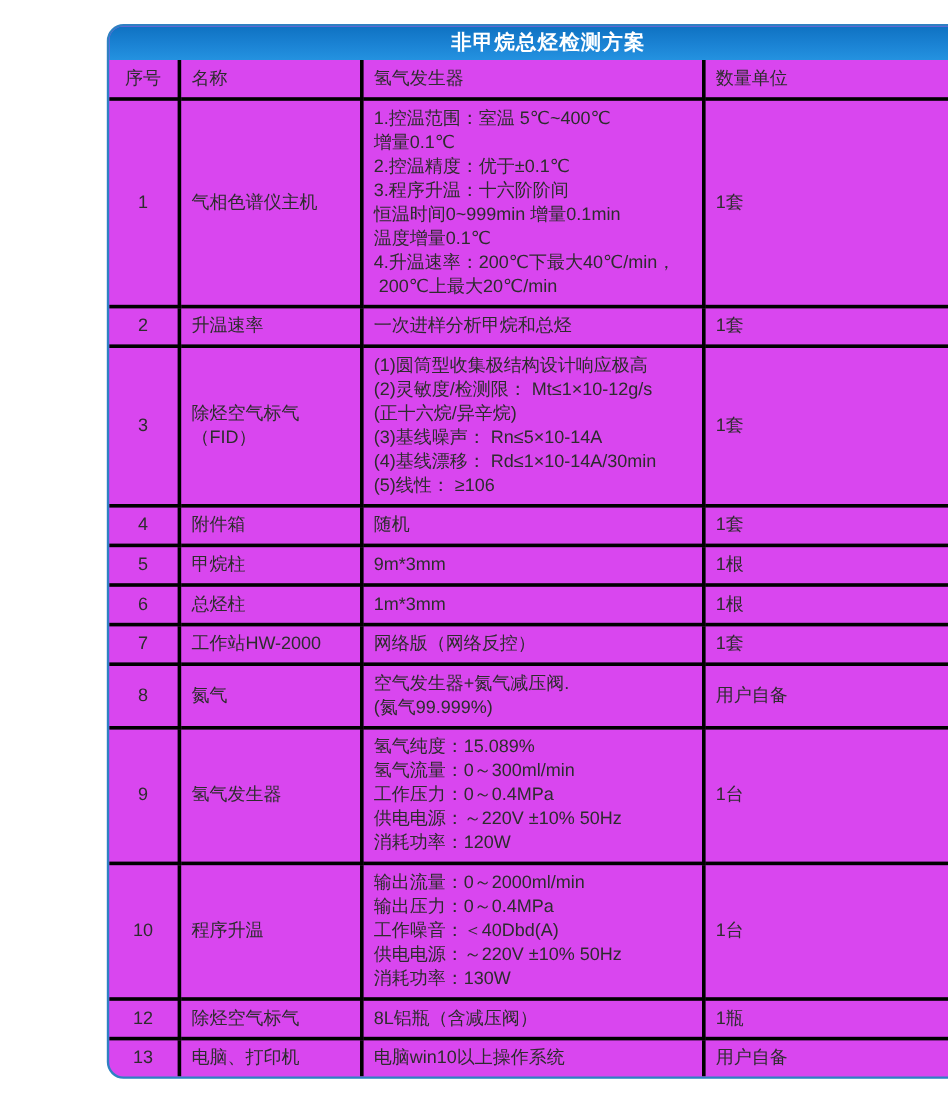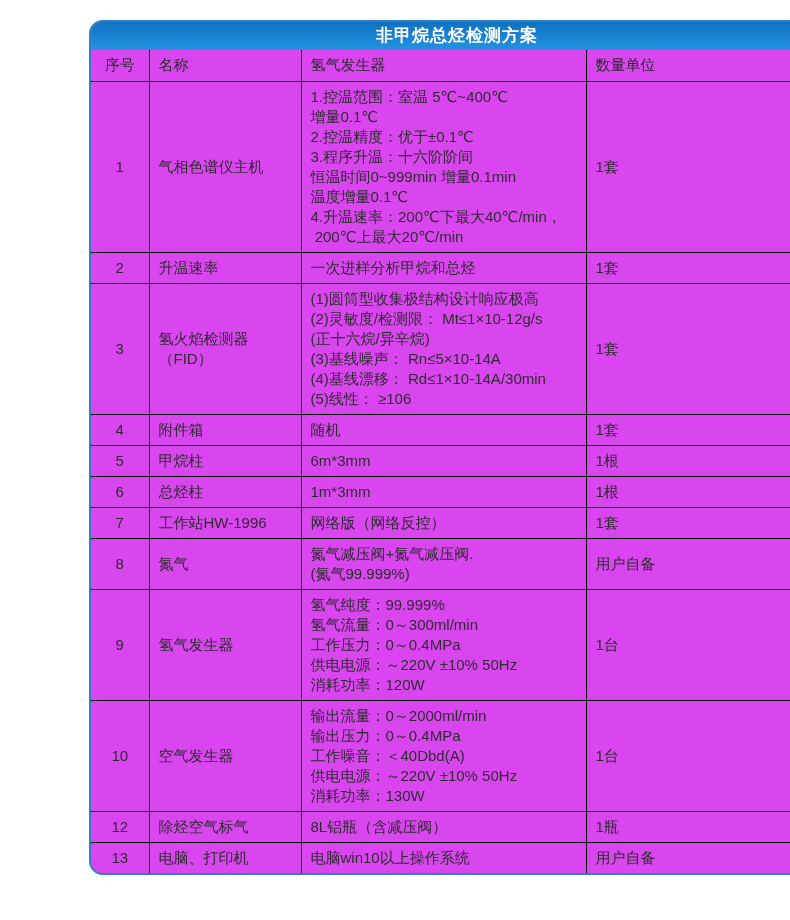"1.控温范围：室温 5℃~400℃" th,td { border: 1px solid #000000 -> 3px solid #000000 }
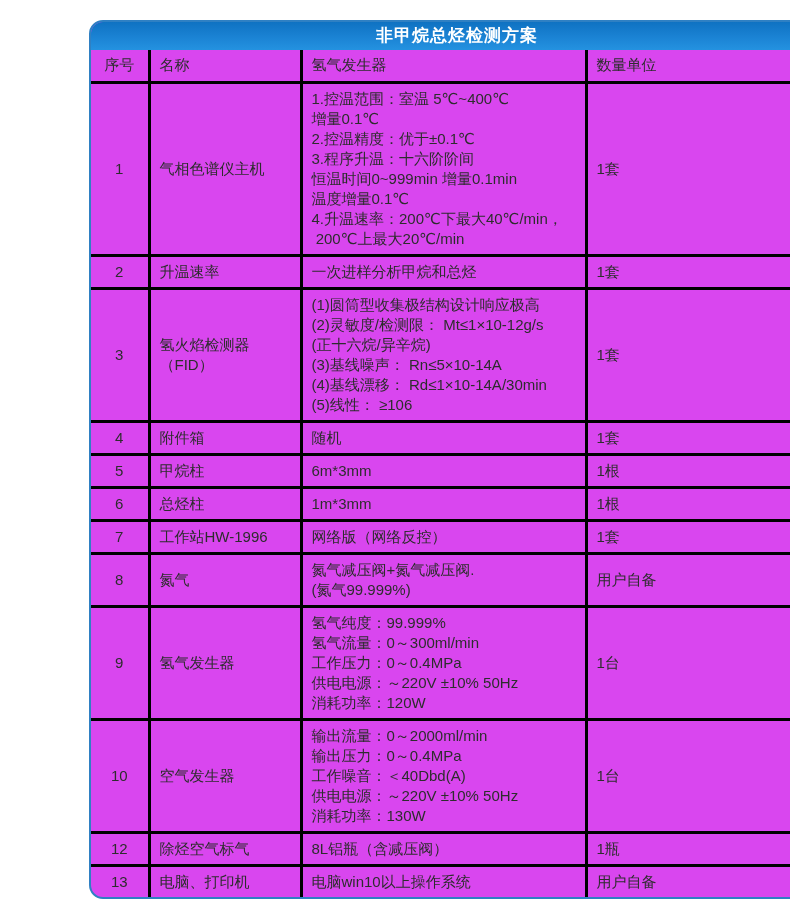"氢火焰检测器（FID）" td.c-name { text: 氢火焰检测器 -> 除烃空气标气 }
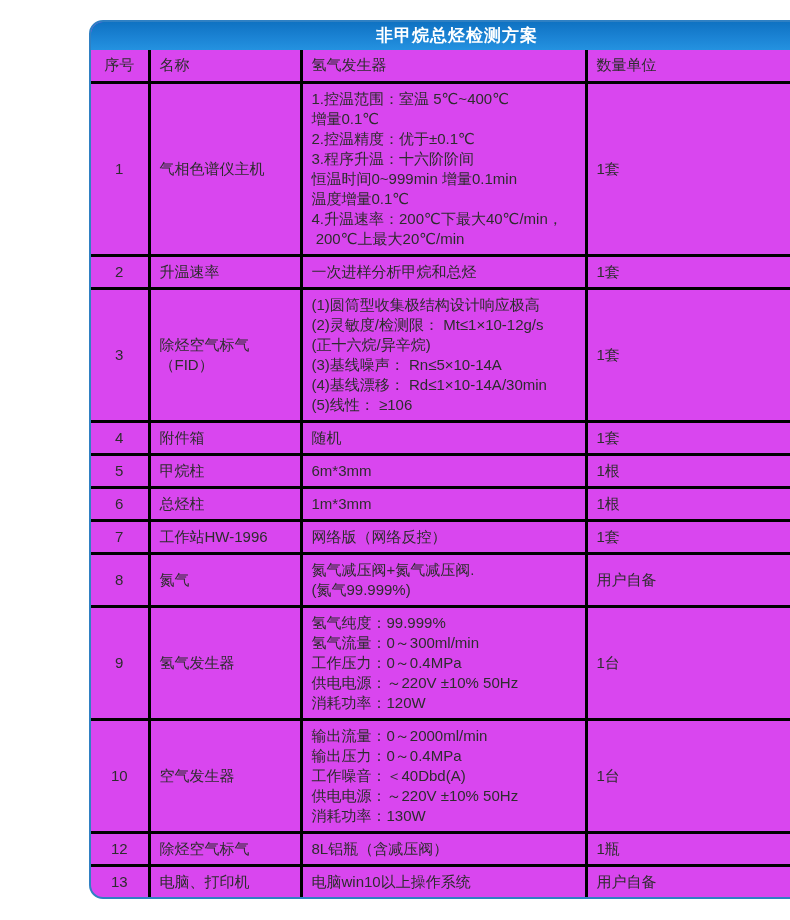"6m*3mm" td.c-spec { text: 6m -> 9m }
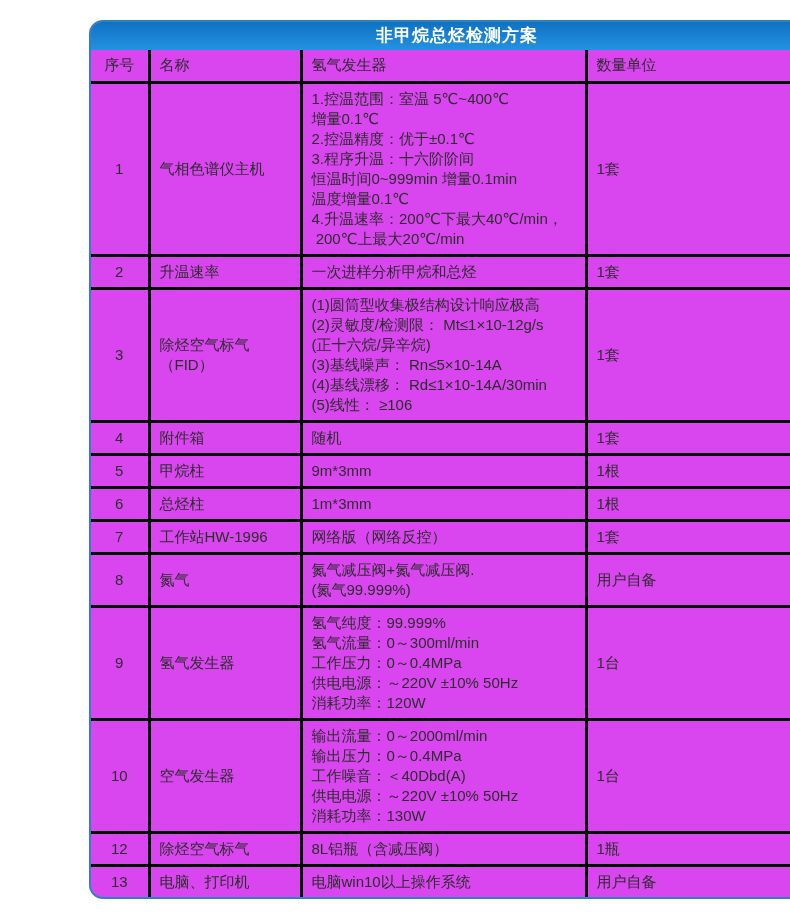"工作站HW-1996" td.c-name { text: HW-1996 -> HW-2000 }
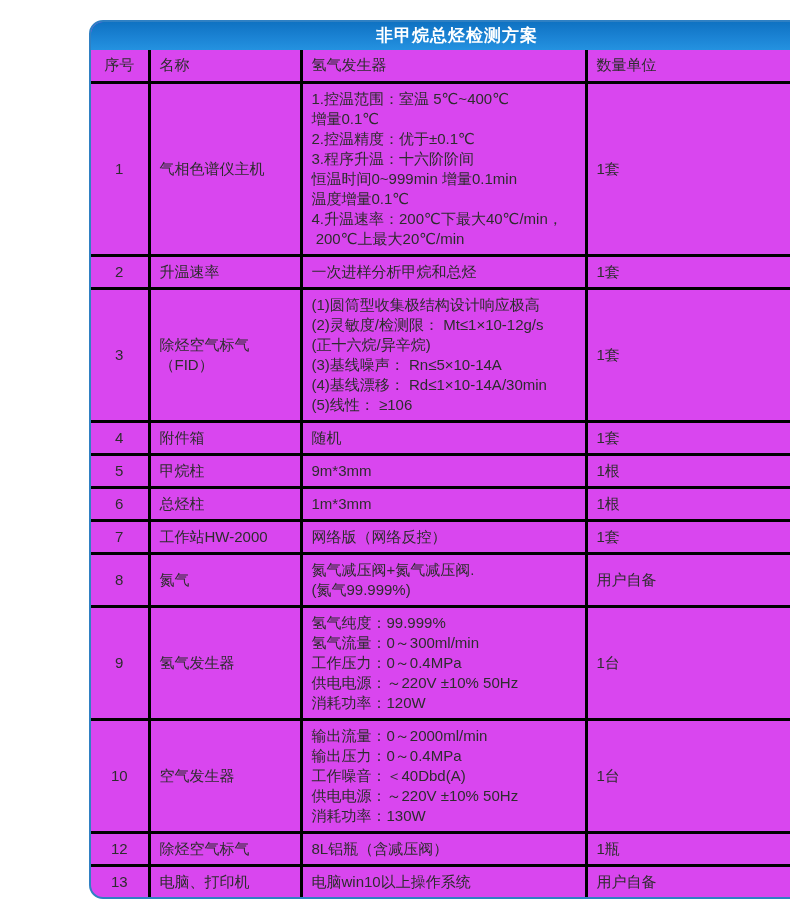"氮气减压阀+氮气减压阀." td.c-spec { text: 氮气减压阀+ -> 空气发生器+ }
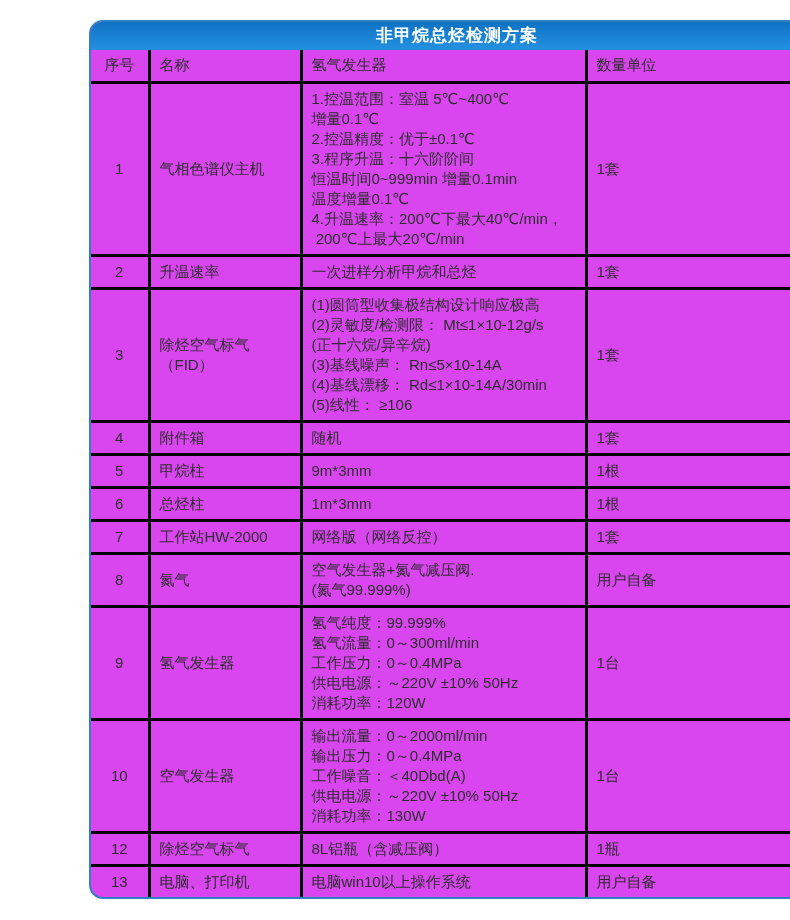"氢气纯度：99.999%" td.c-spec { text: 99.999% -> 15.089% }
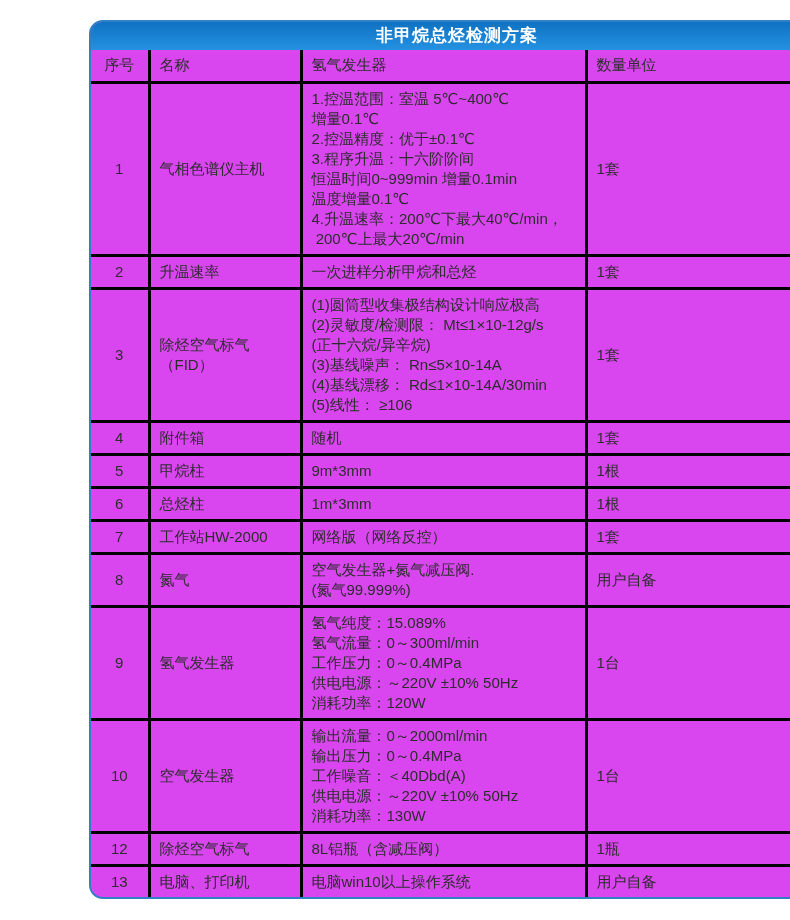"空气发生器" td.c-name { text: 空气发生器 -> 程序升温 }
